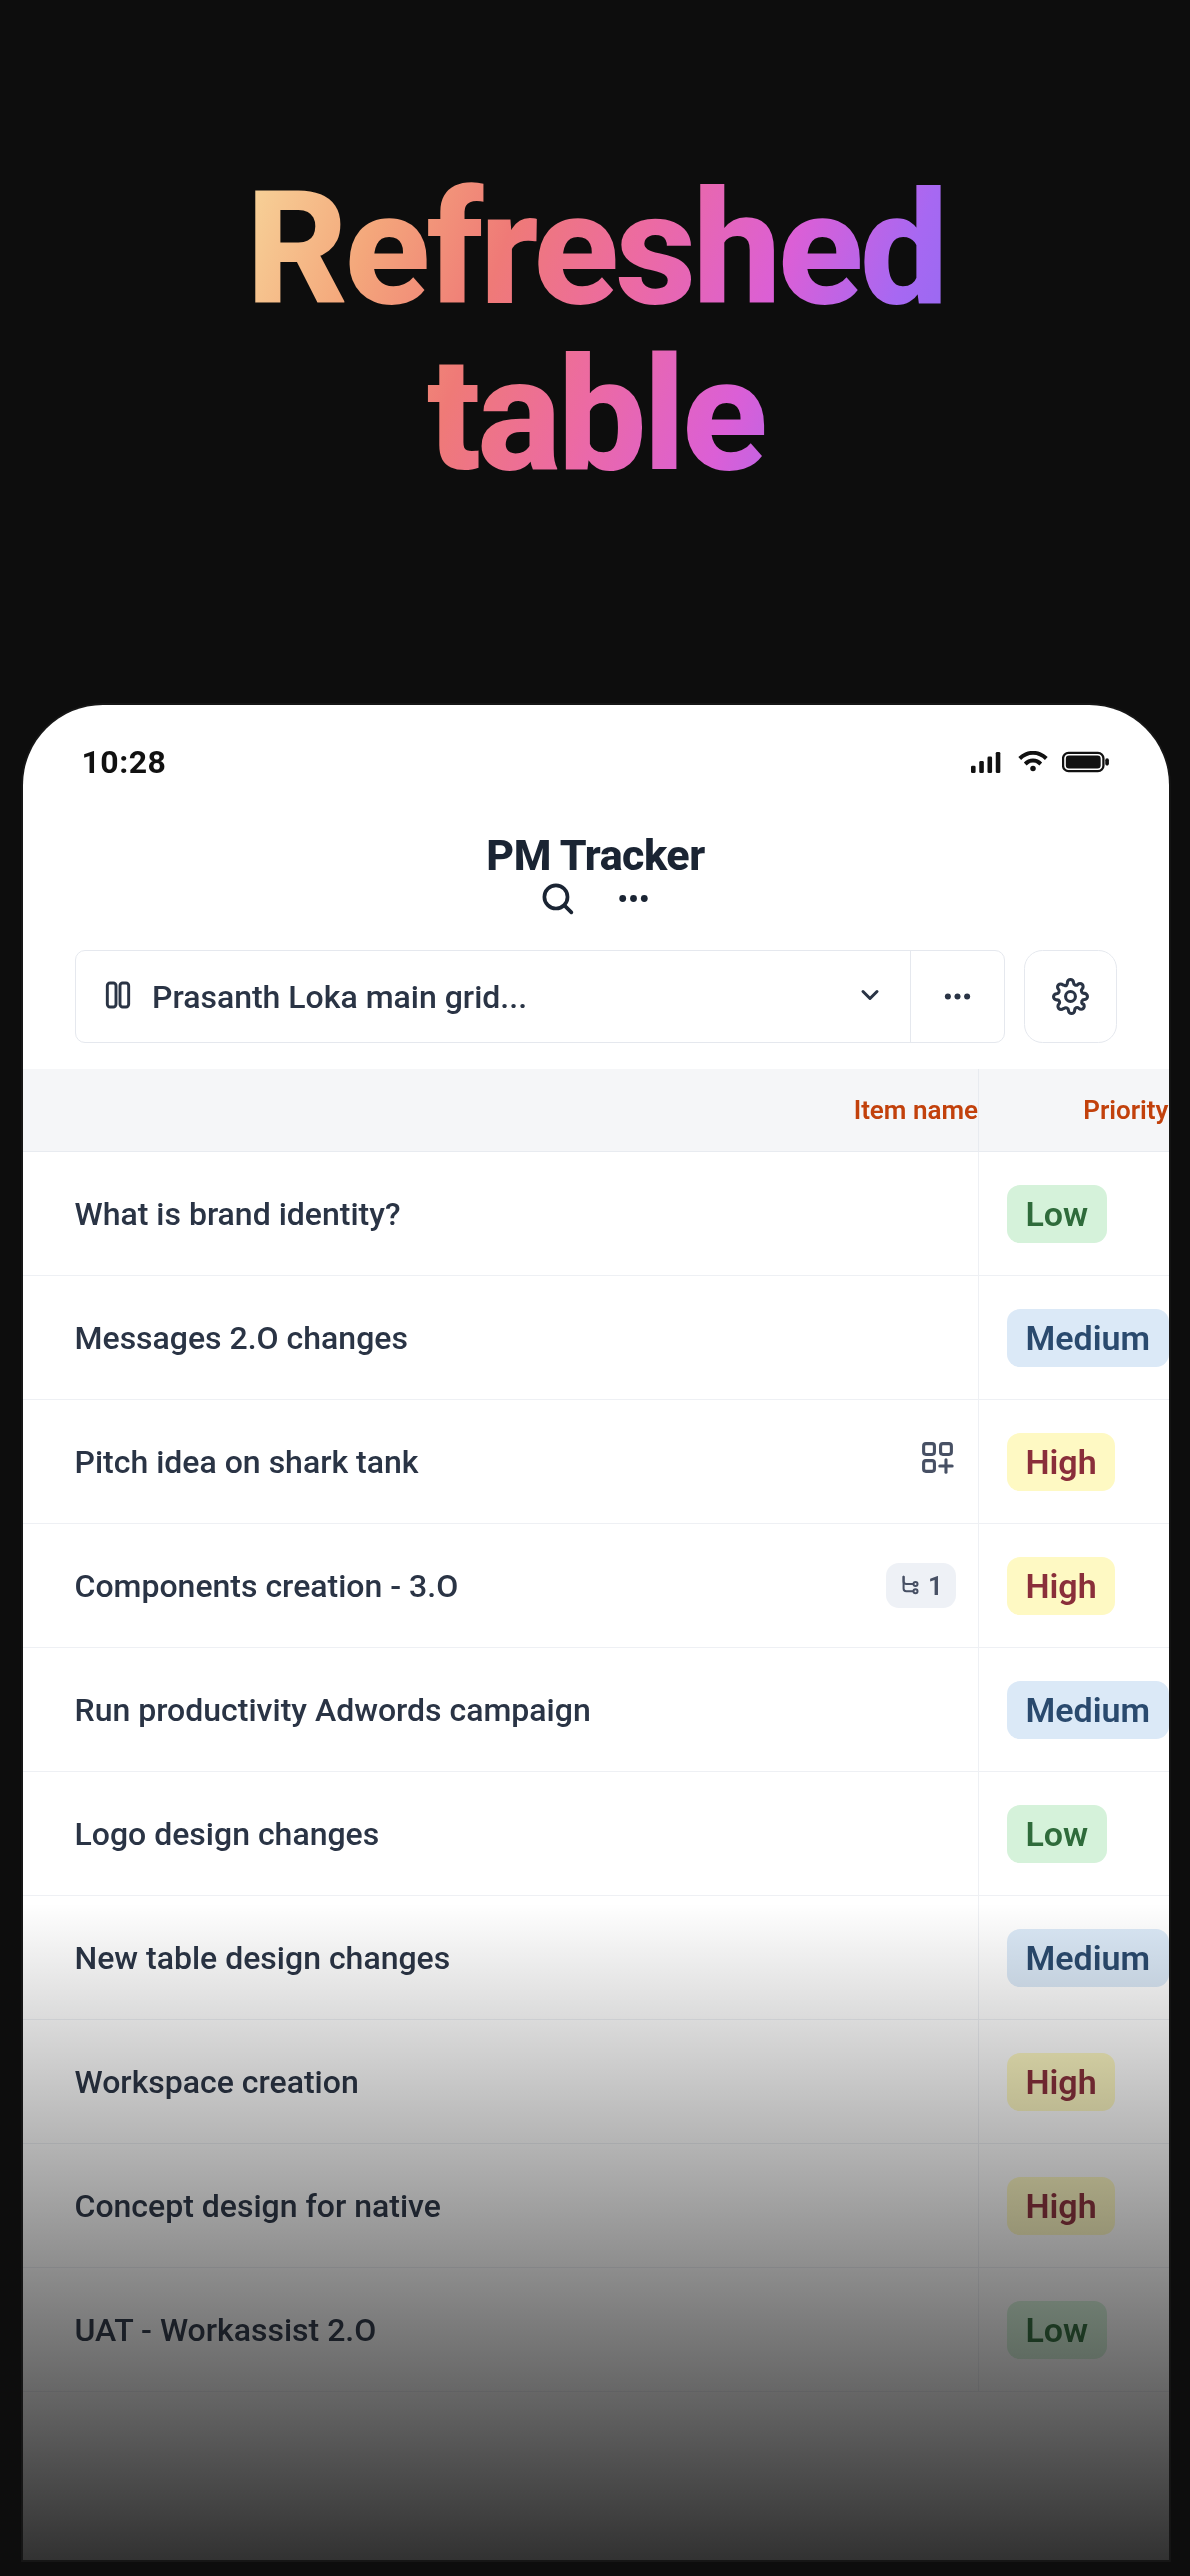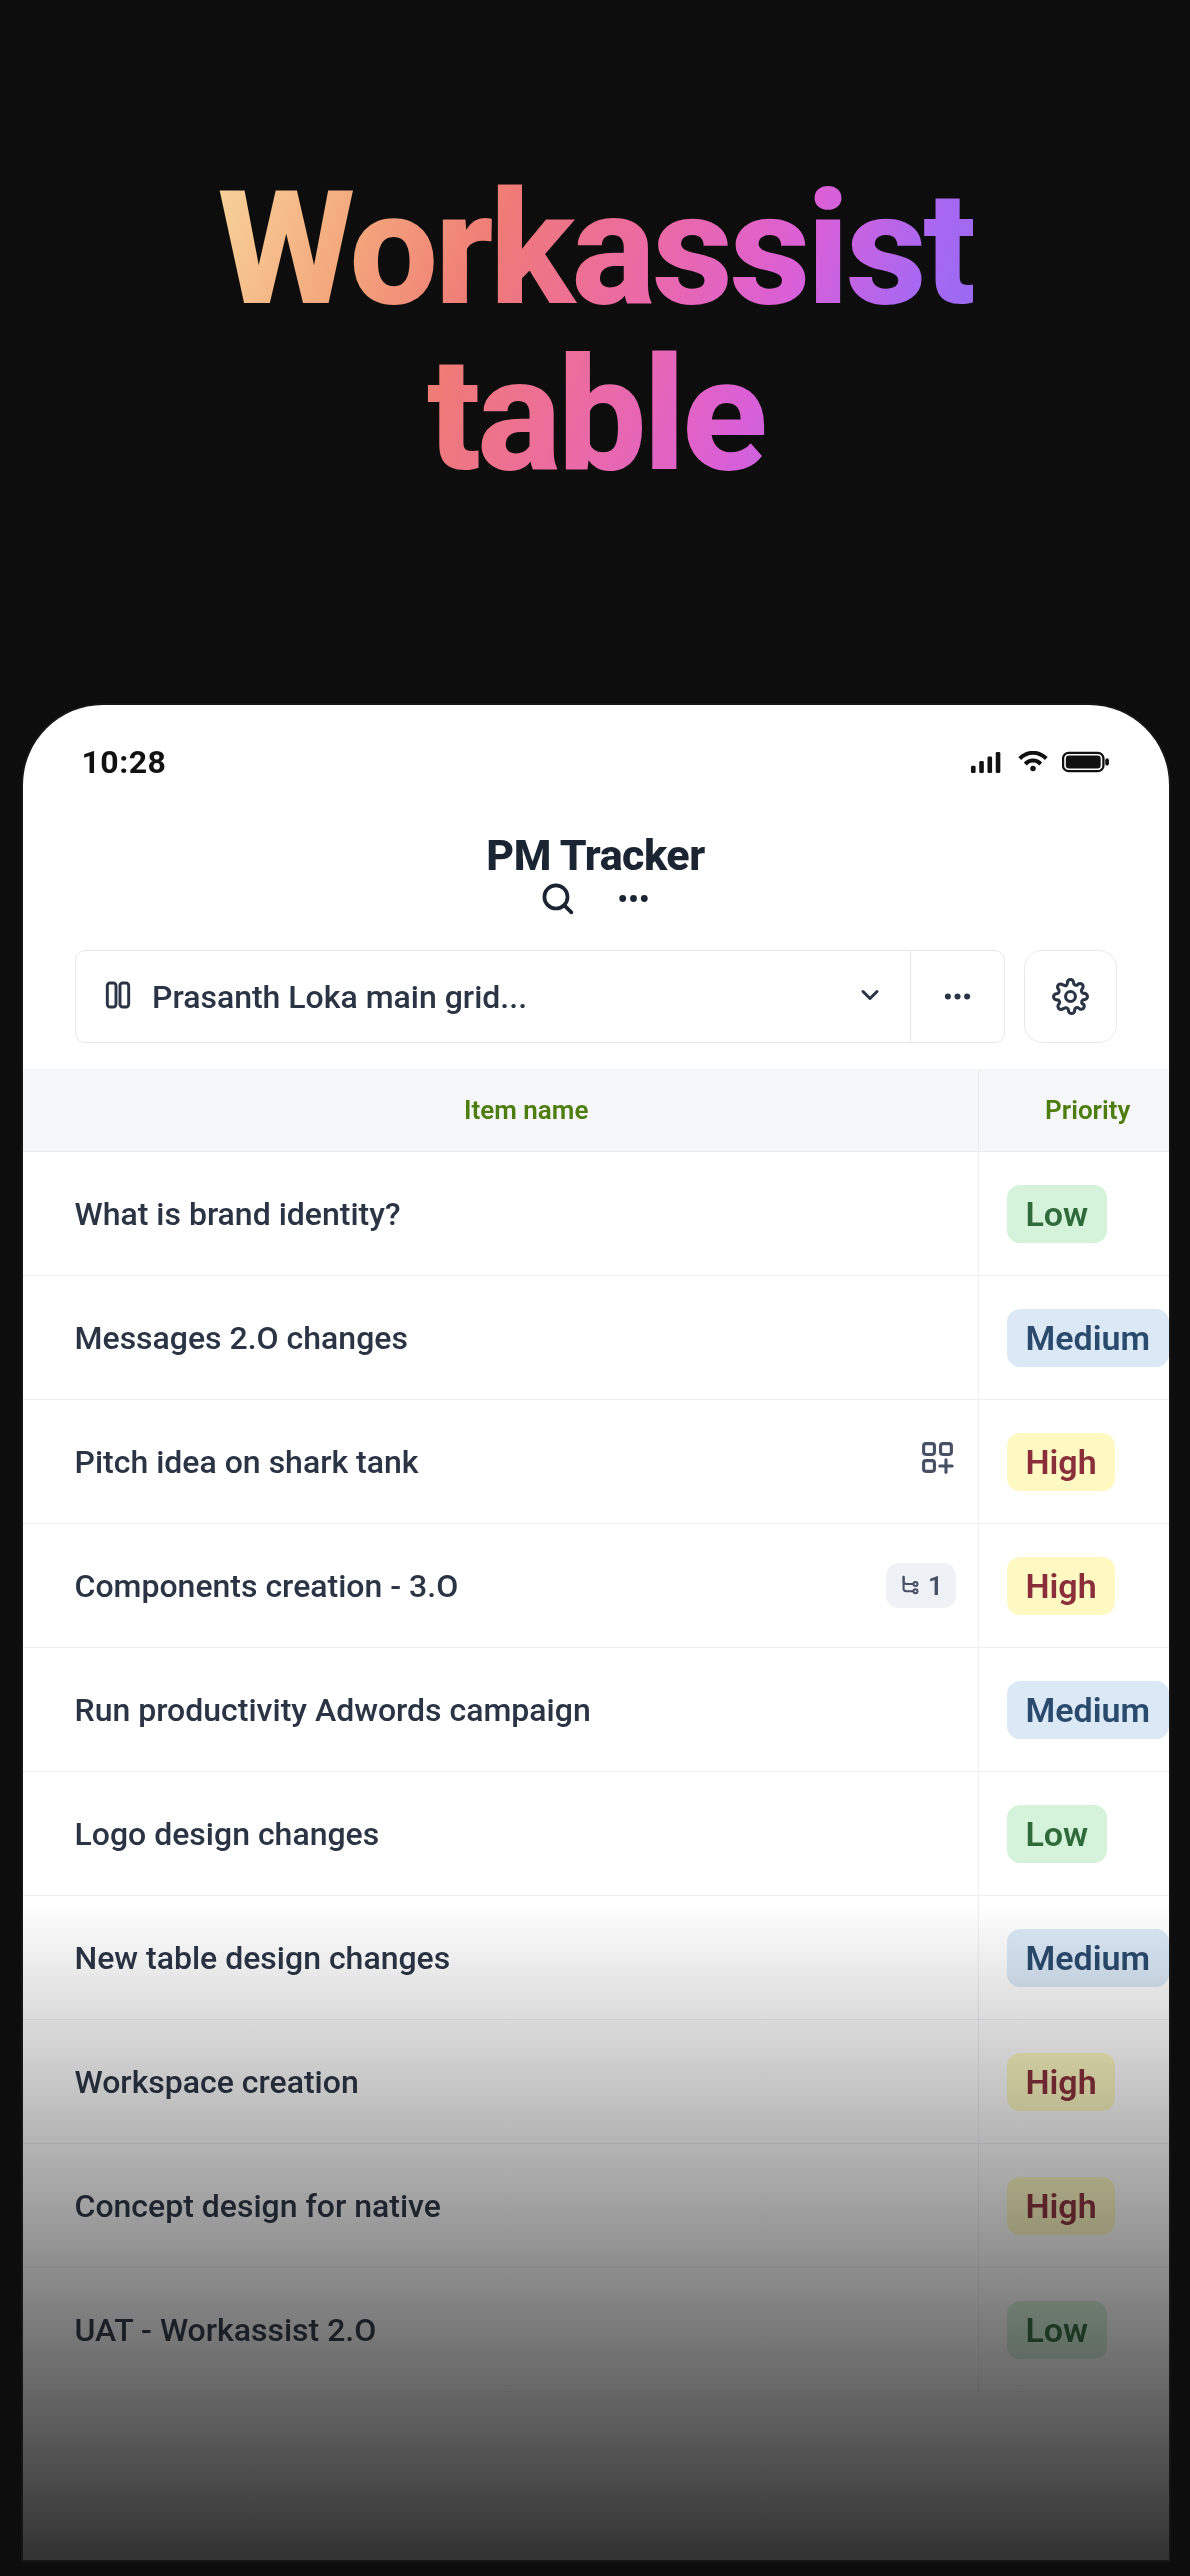"Workassist" span { text: Workassist -> Refreshed }
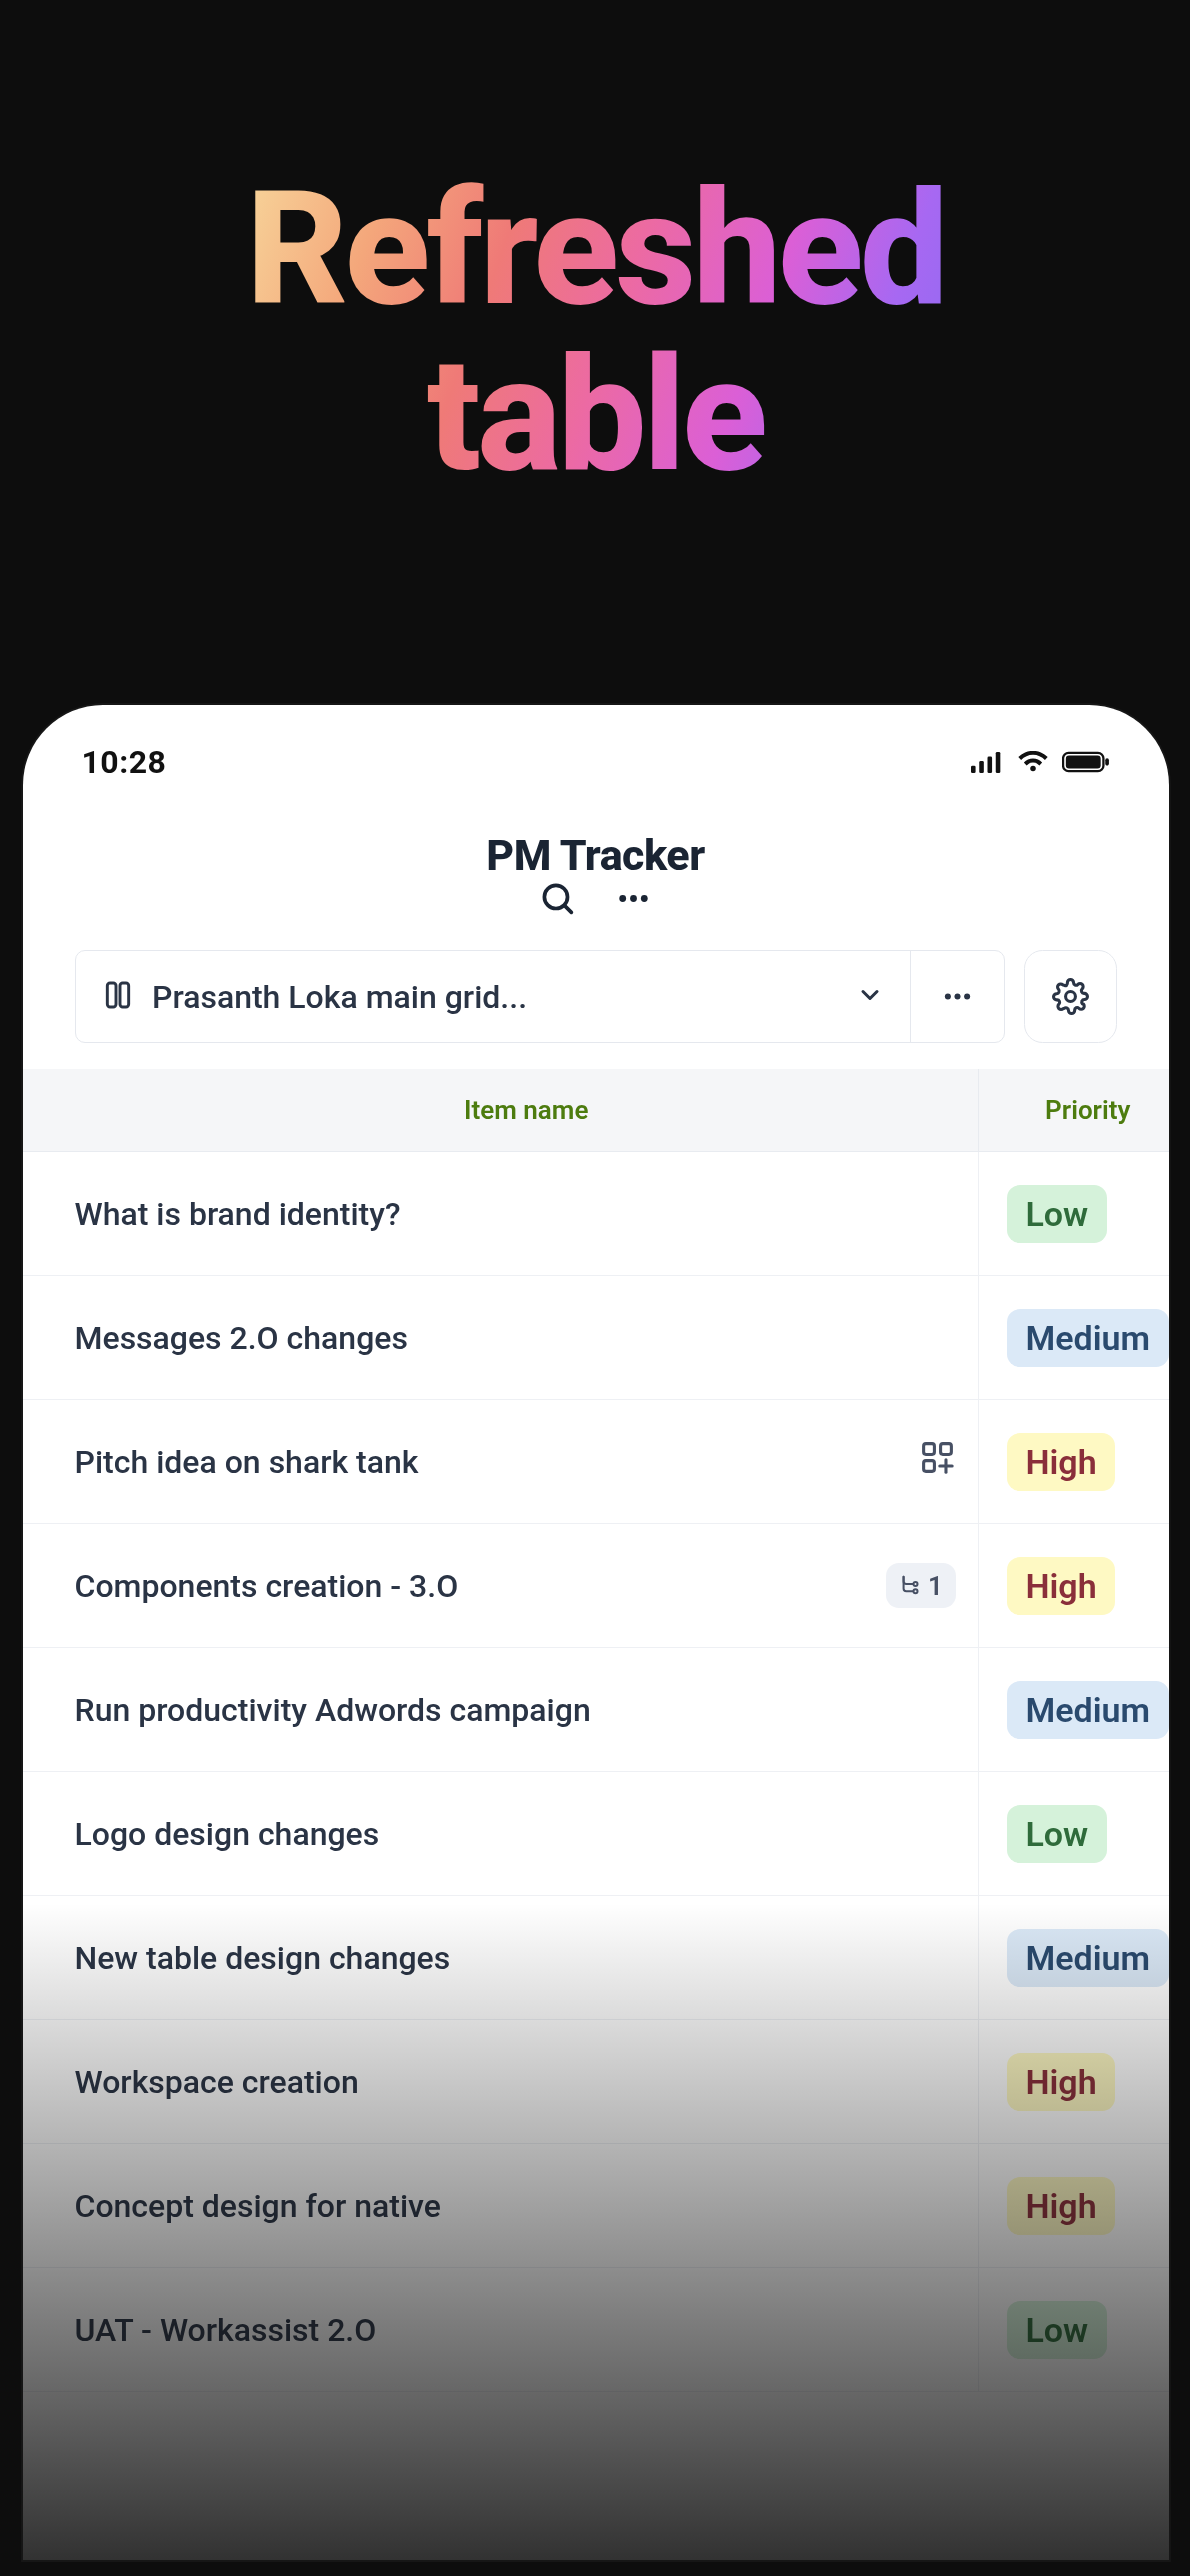"Item name" thead th { color: #4d7c0f -> #c2410c; text-align: center -> right }
